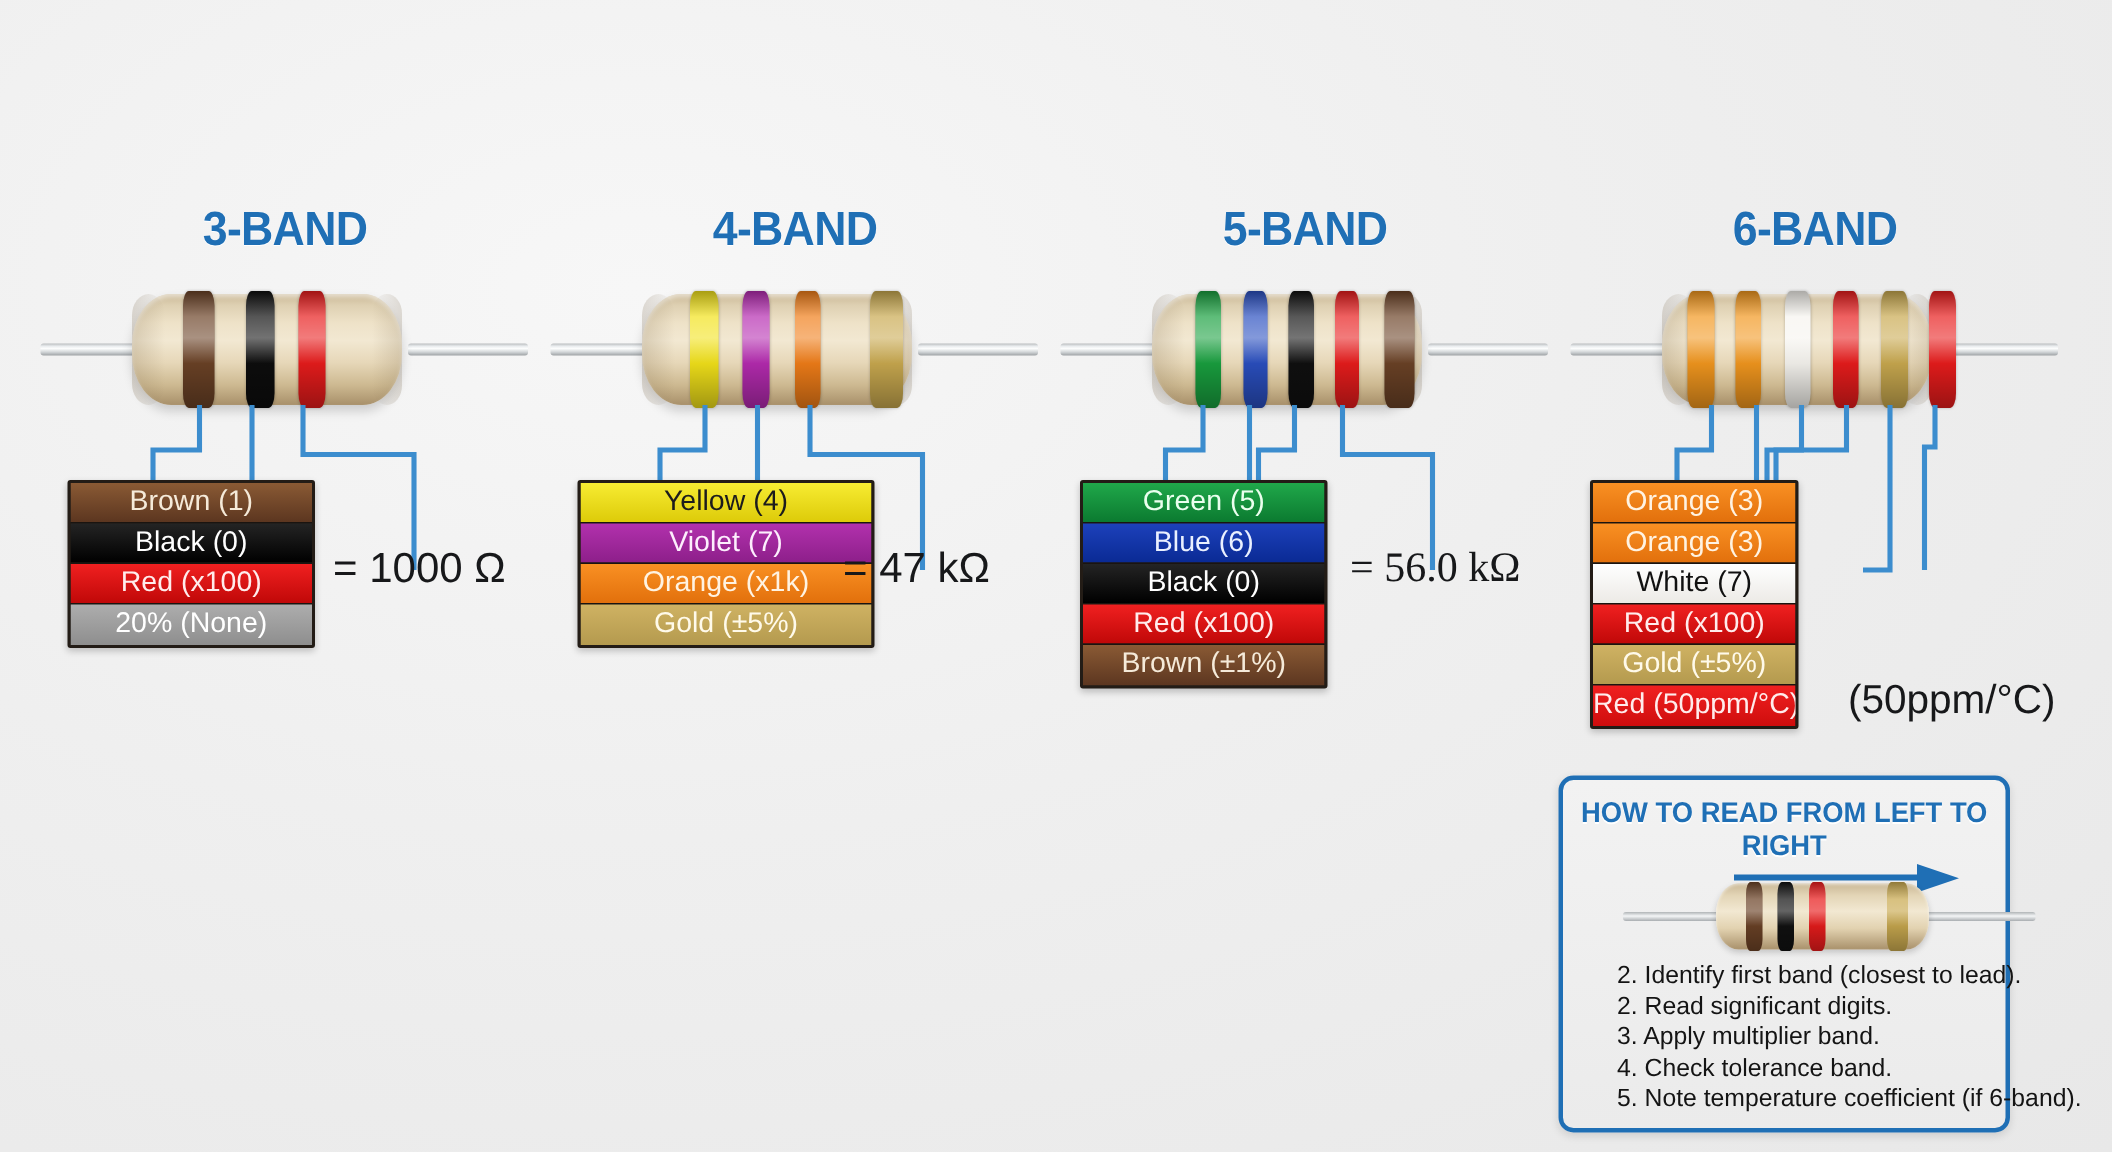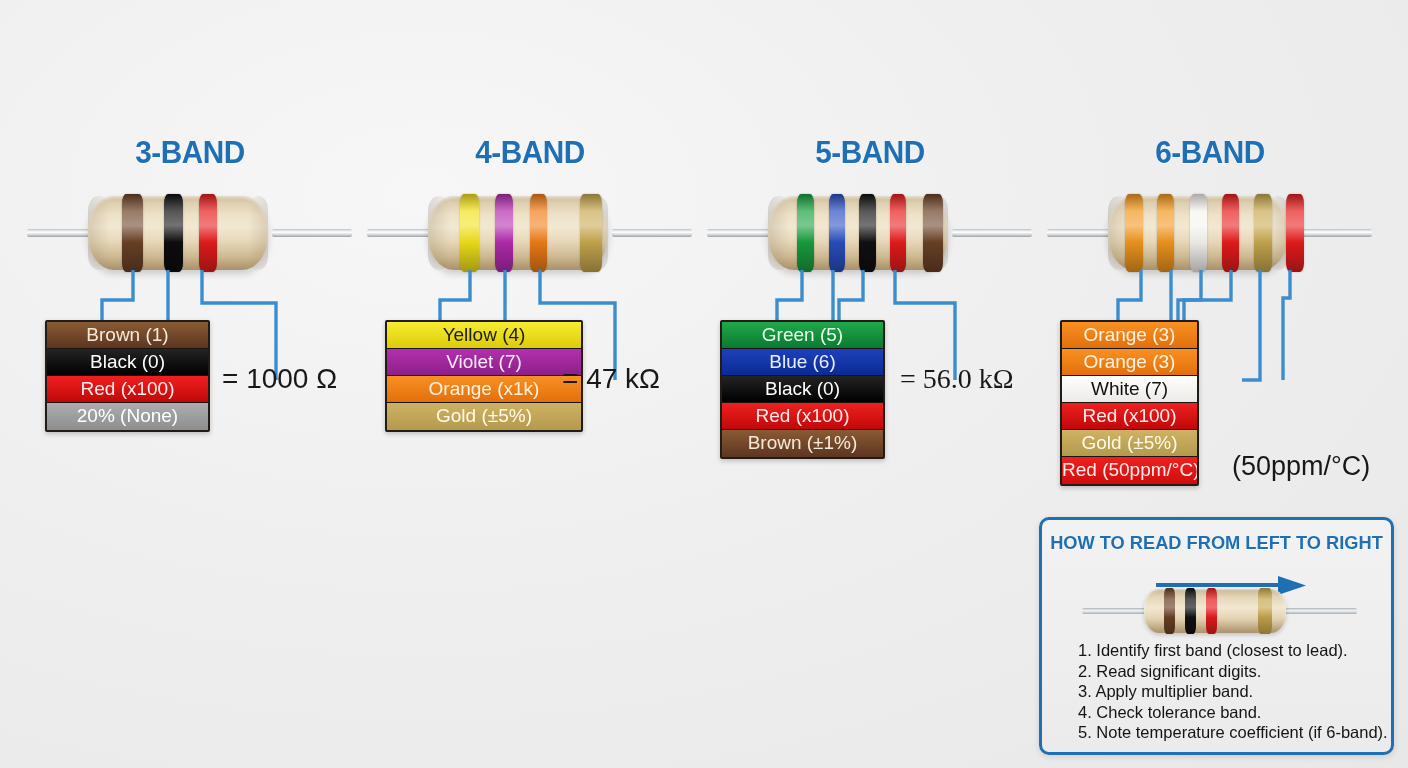"HOW TO READ FROM LEFT" .howto { width: 355px -> 301px }
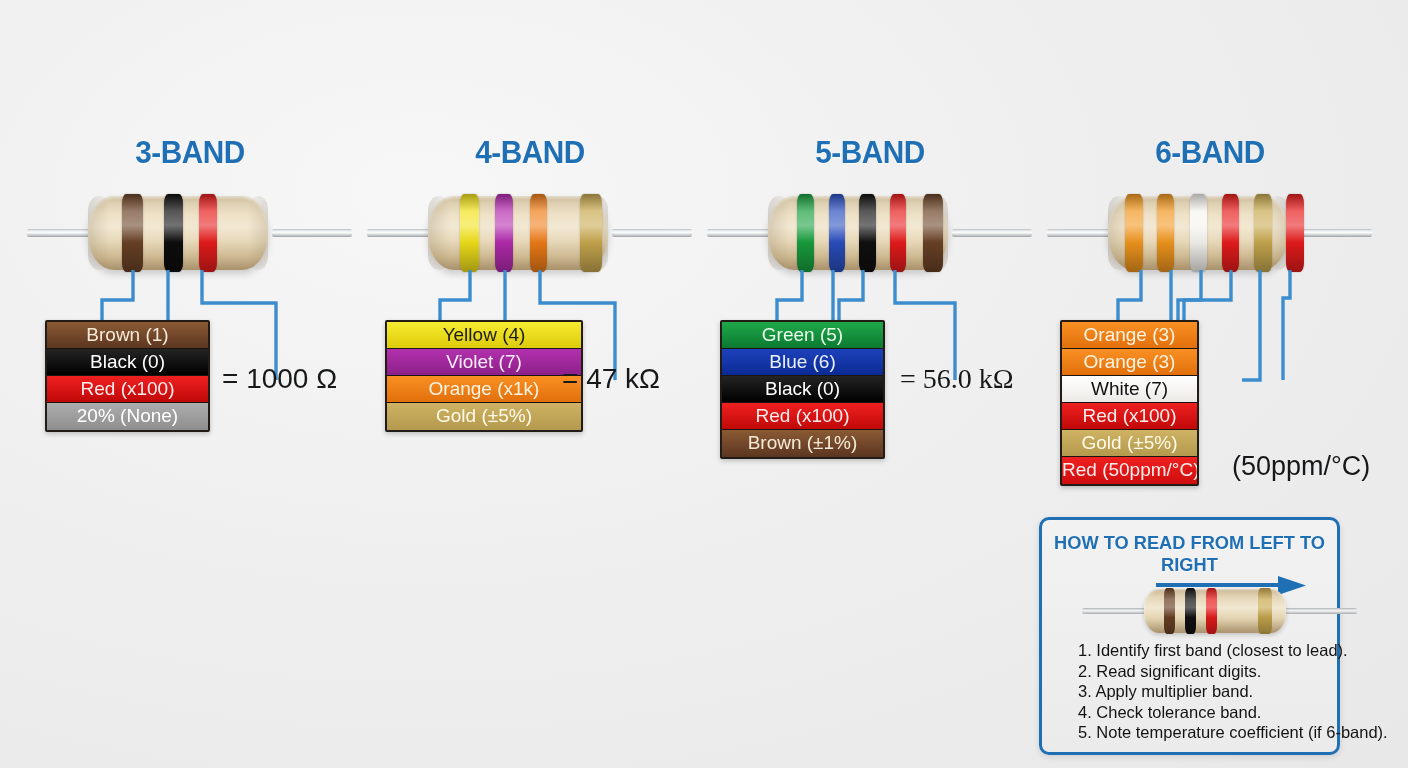"1. Identify first band (closest" div { text: 1 -> 2 }
